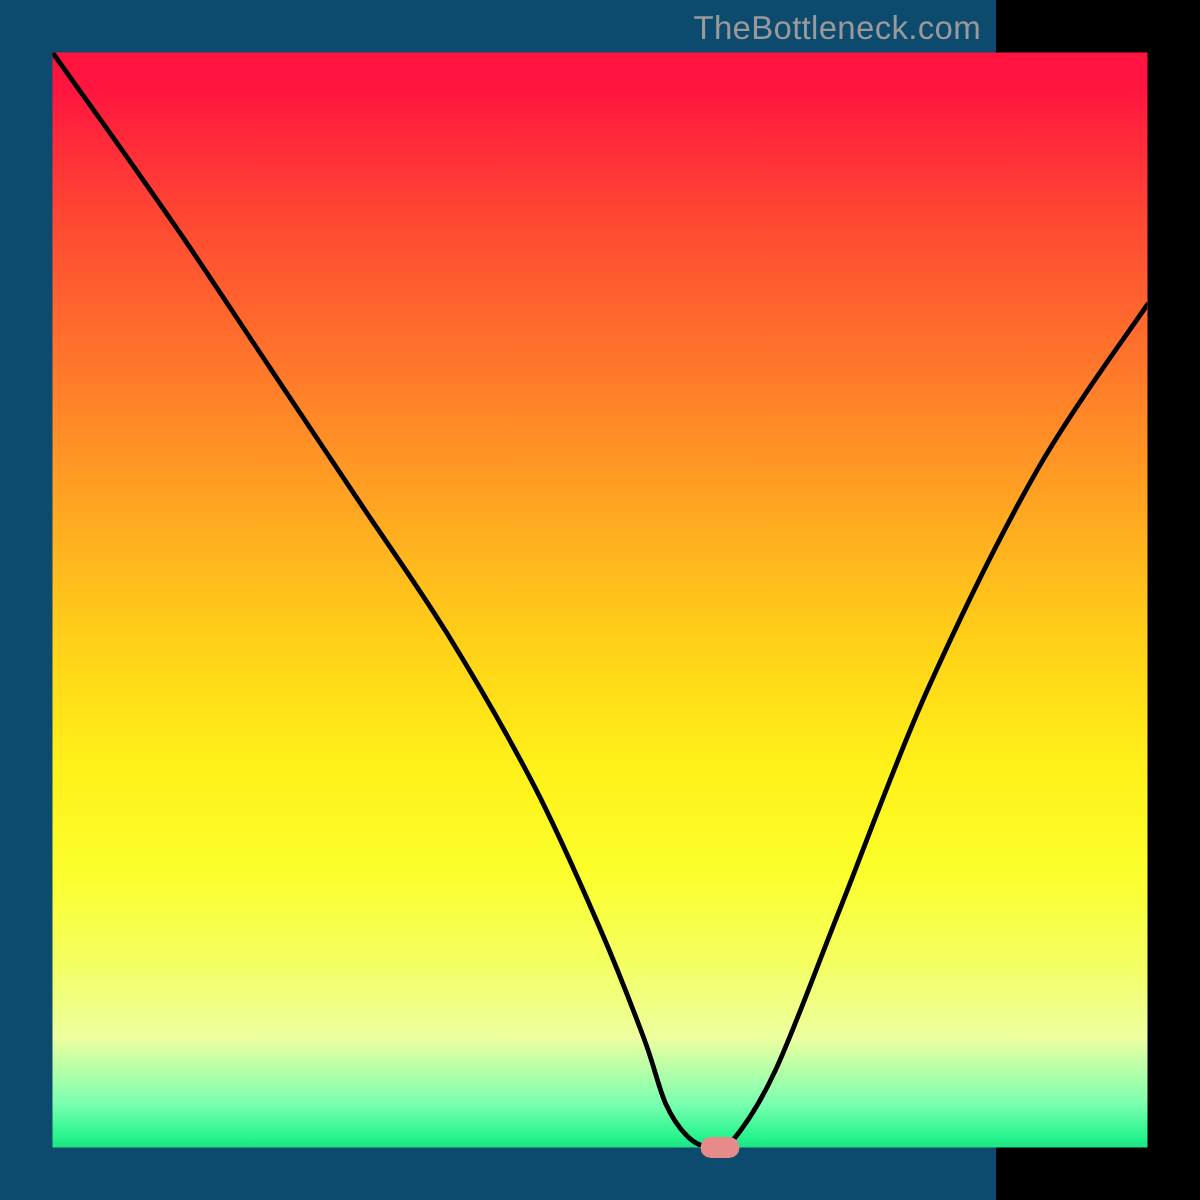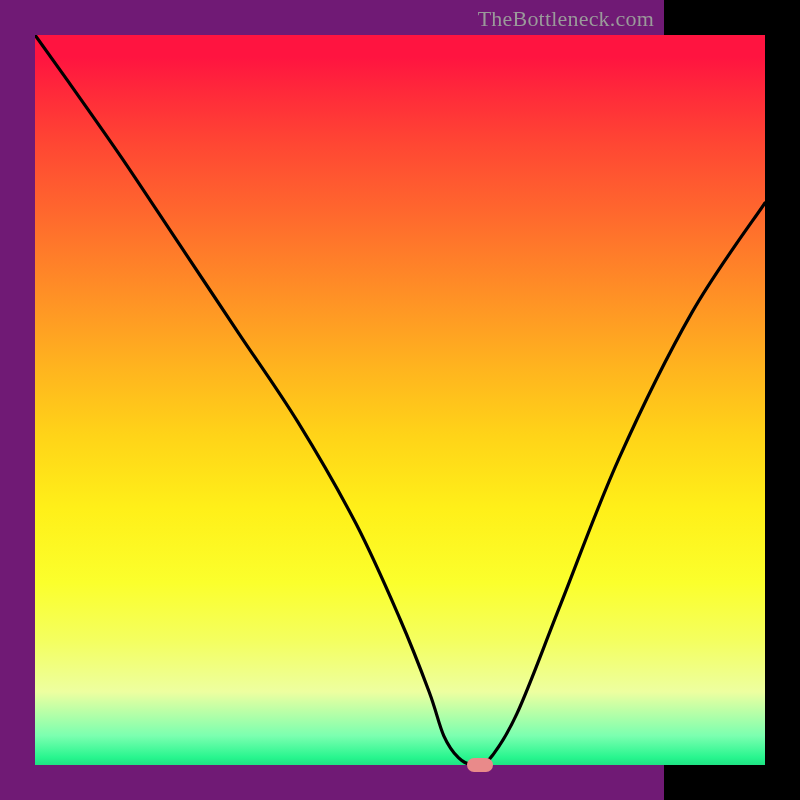"TheBottleneck.com" .frame { background: #701a75 -> #0c4a6e; font-family: Liberation Serif, serif -> none }
